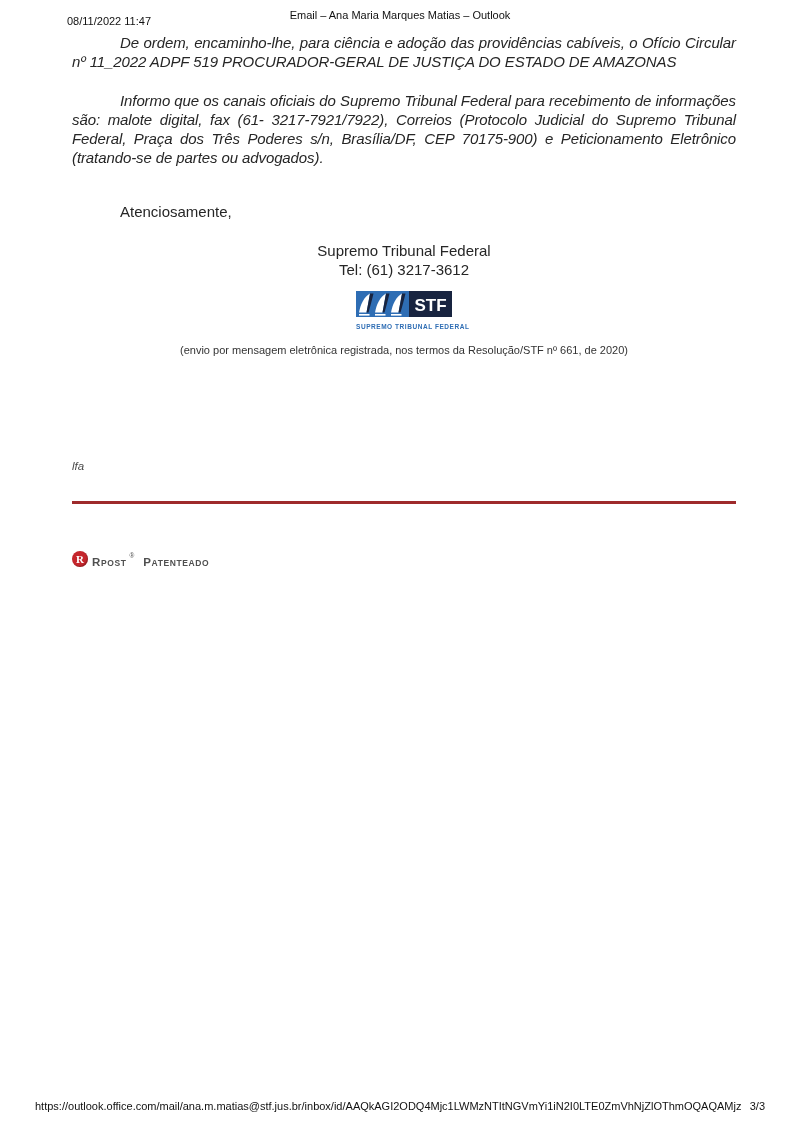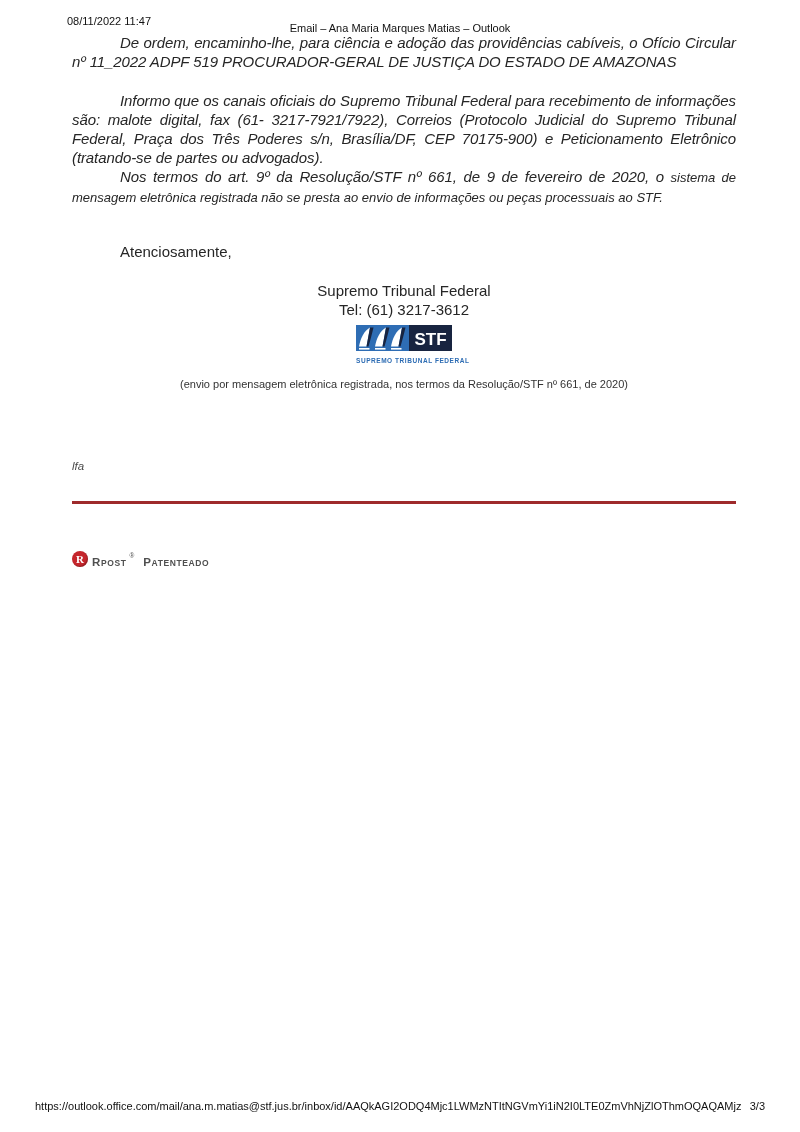"Email – Ana Maria Marques" .hdr-title { top: 22px -> 9px }
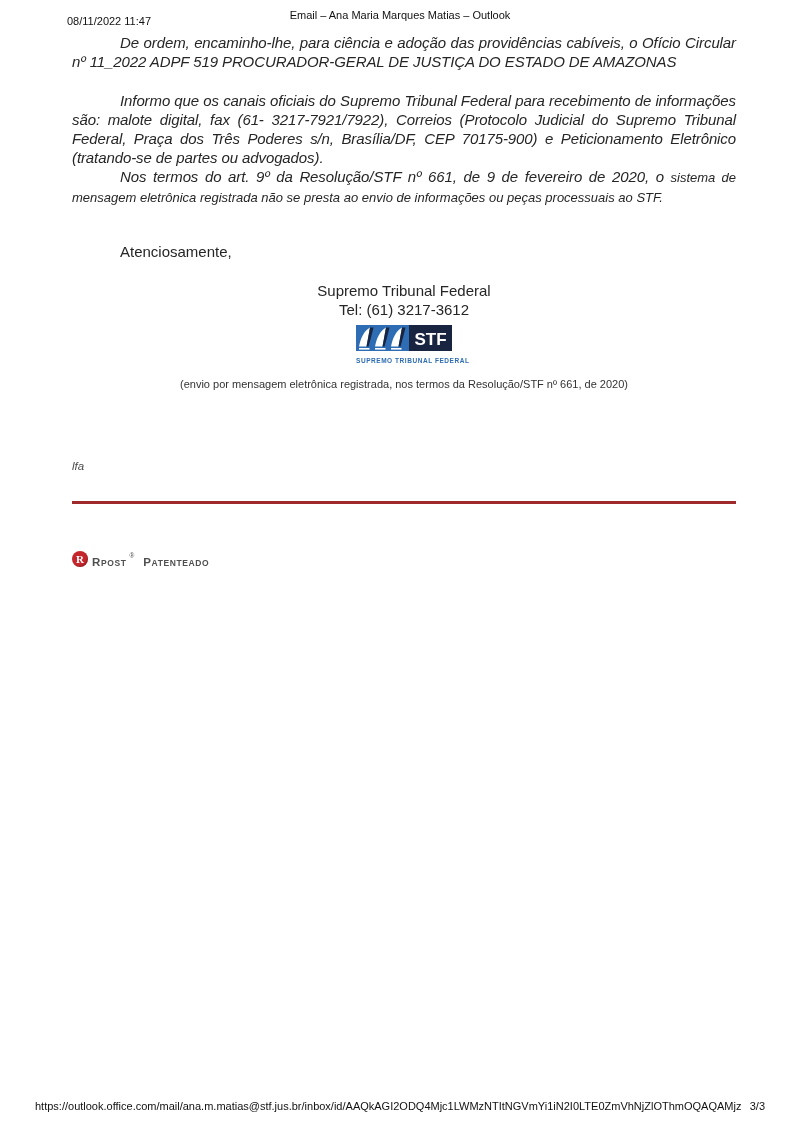"Nos termos do art. 9º" p.para { html: <p><span>Nos termos do art. 9º da Resolução/STF nº 661, de 9 de fevereiro de 2020, o </span><span>sistema de mensagem eletrônica registrada não se presta ao envio de informações ou peças processuais ao STF.</span></p> -> none }
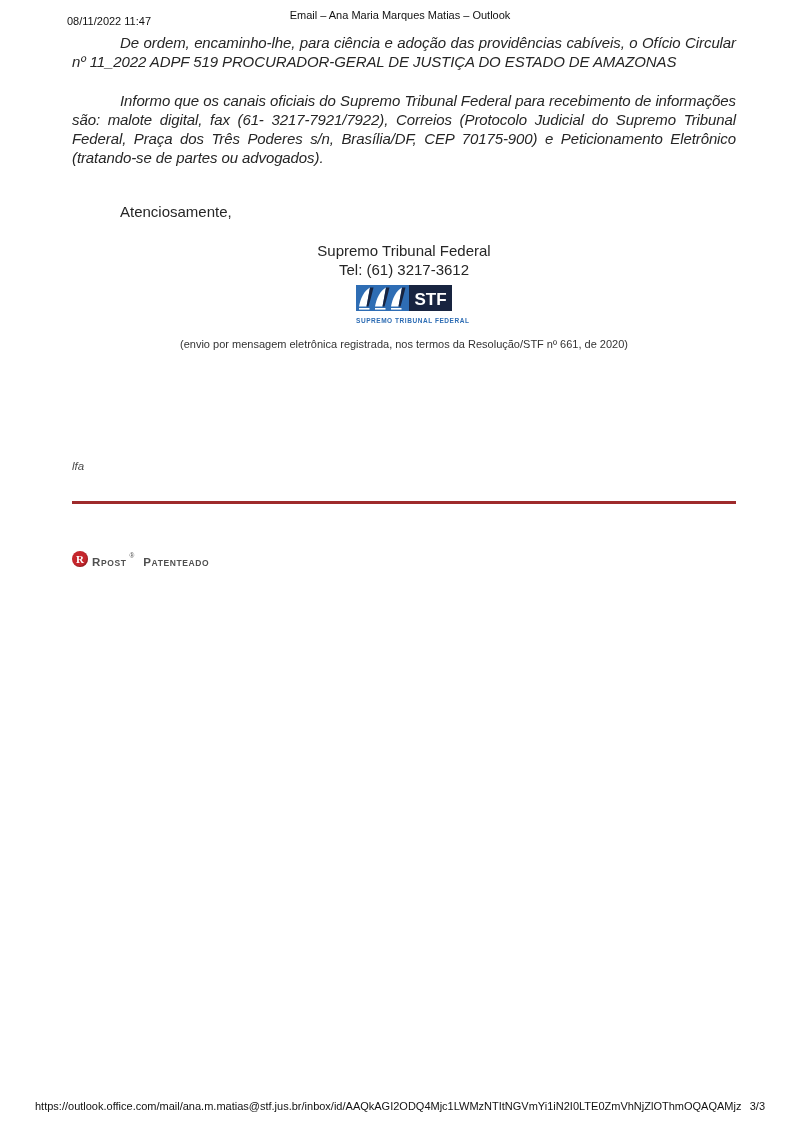"STF" .logo-wrap { margin-top: 6px -> 12px }
